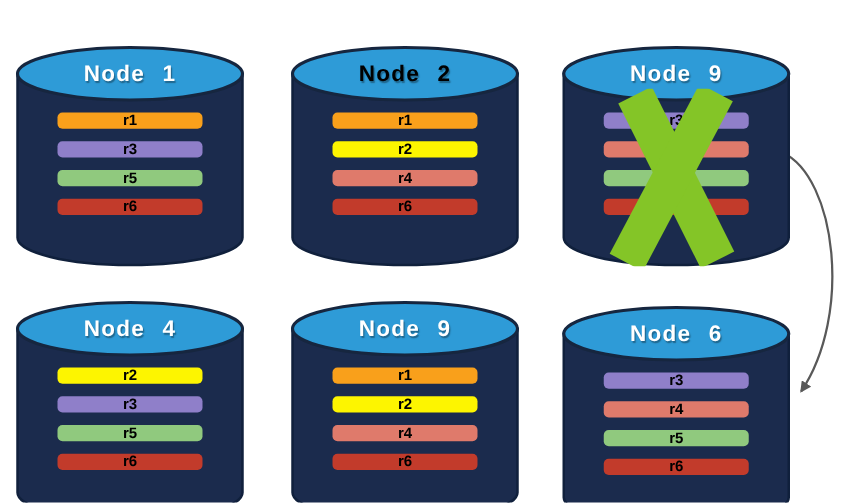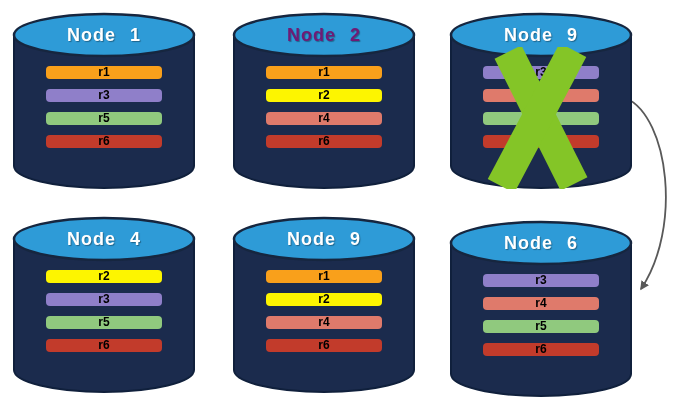"Node 1" .canvas { margin-top: none -> 24px }
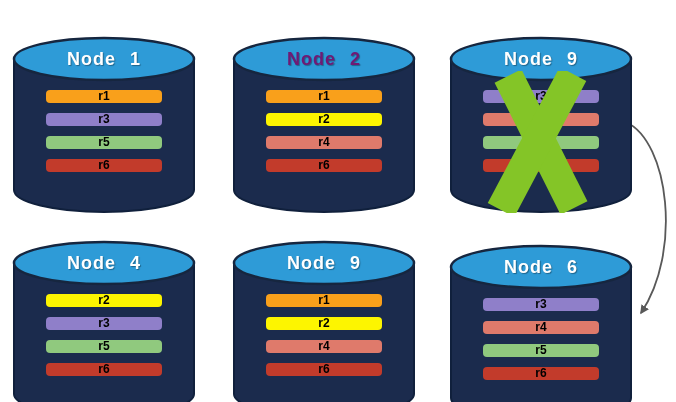"Node 2" div.node-title { color: #701a75 -> #000000 }
